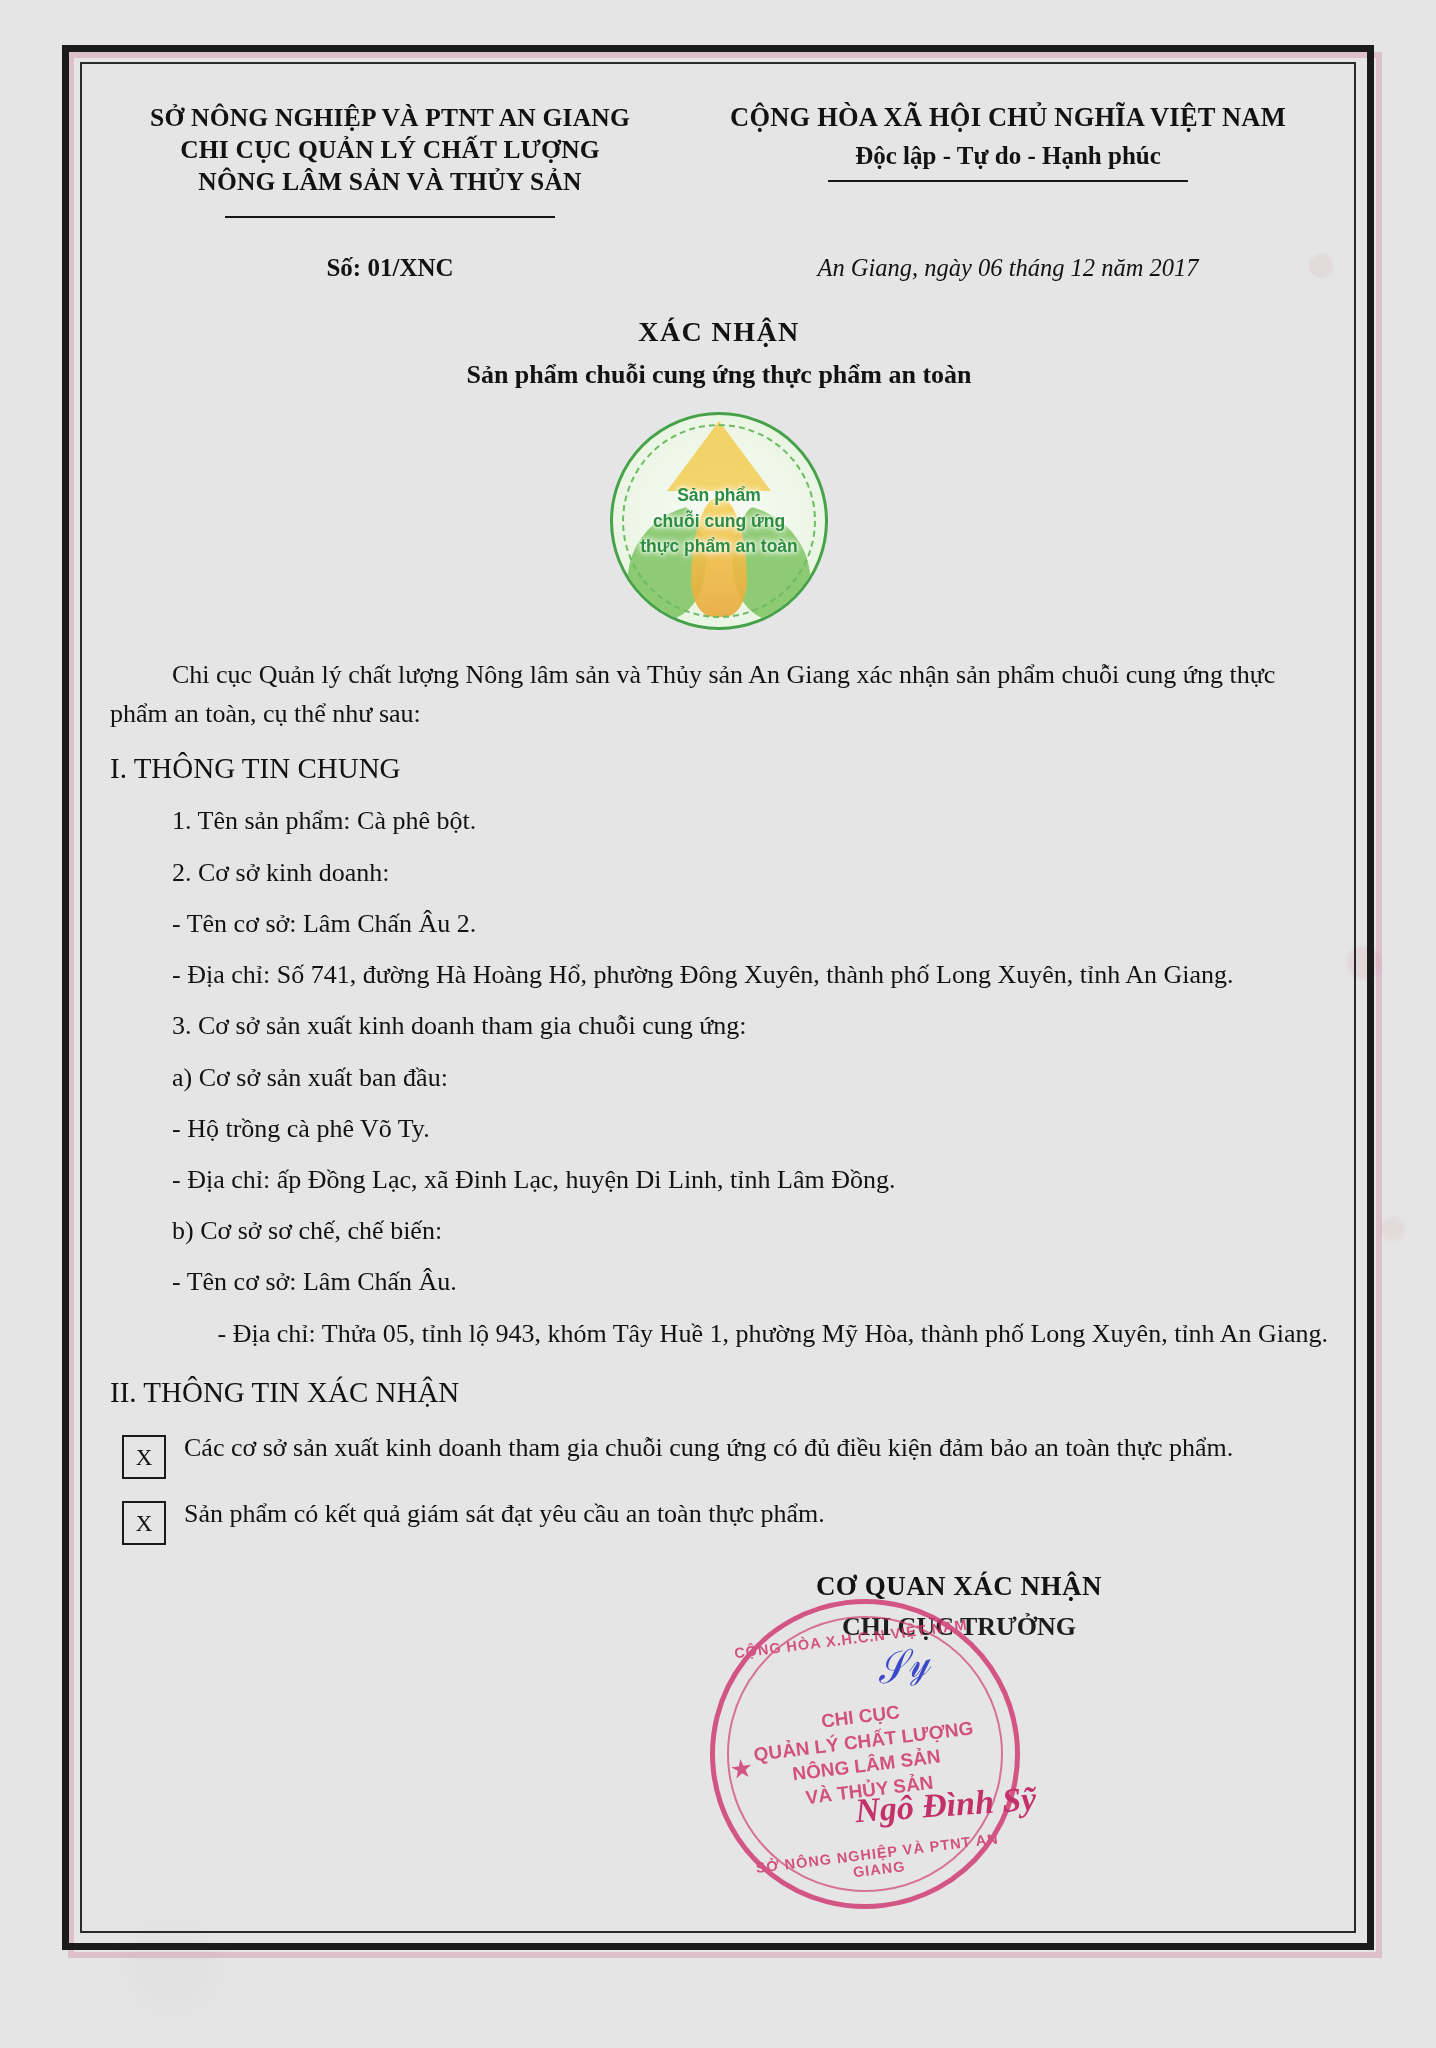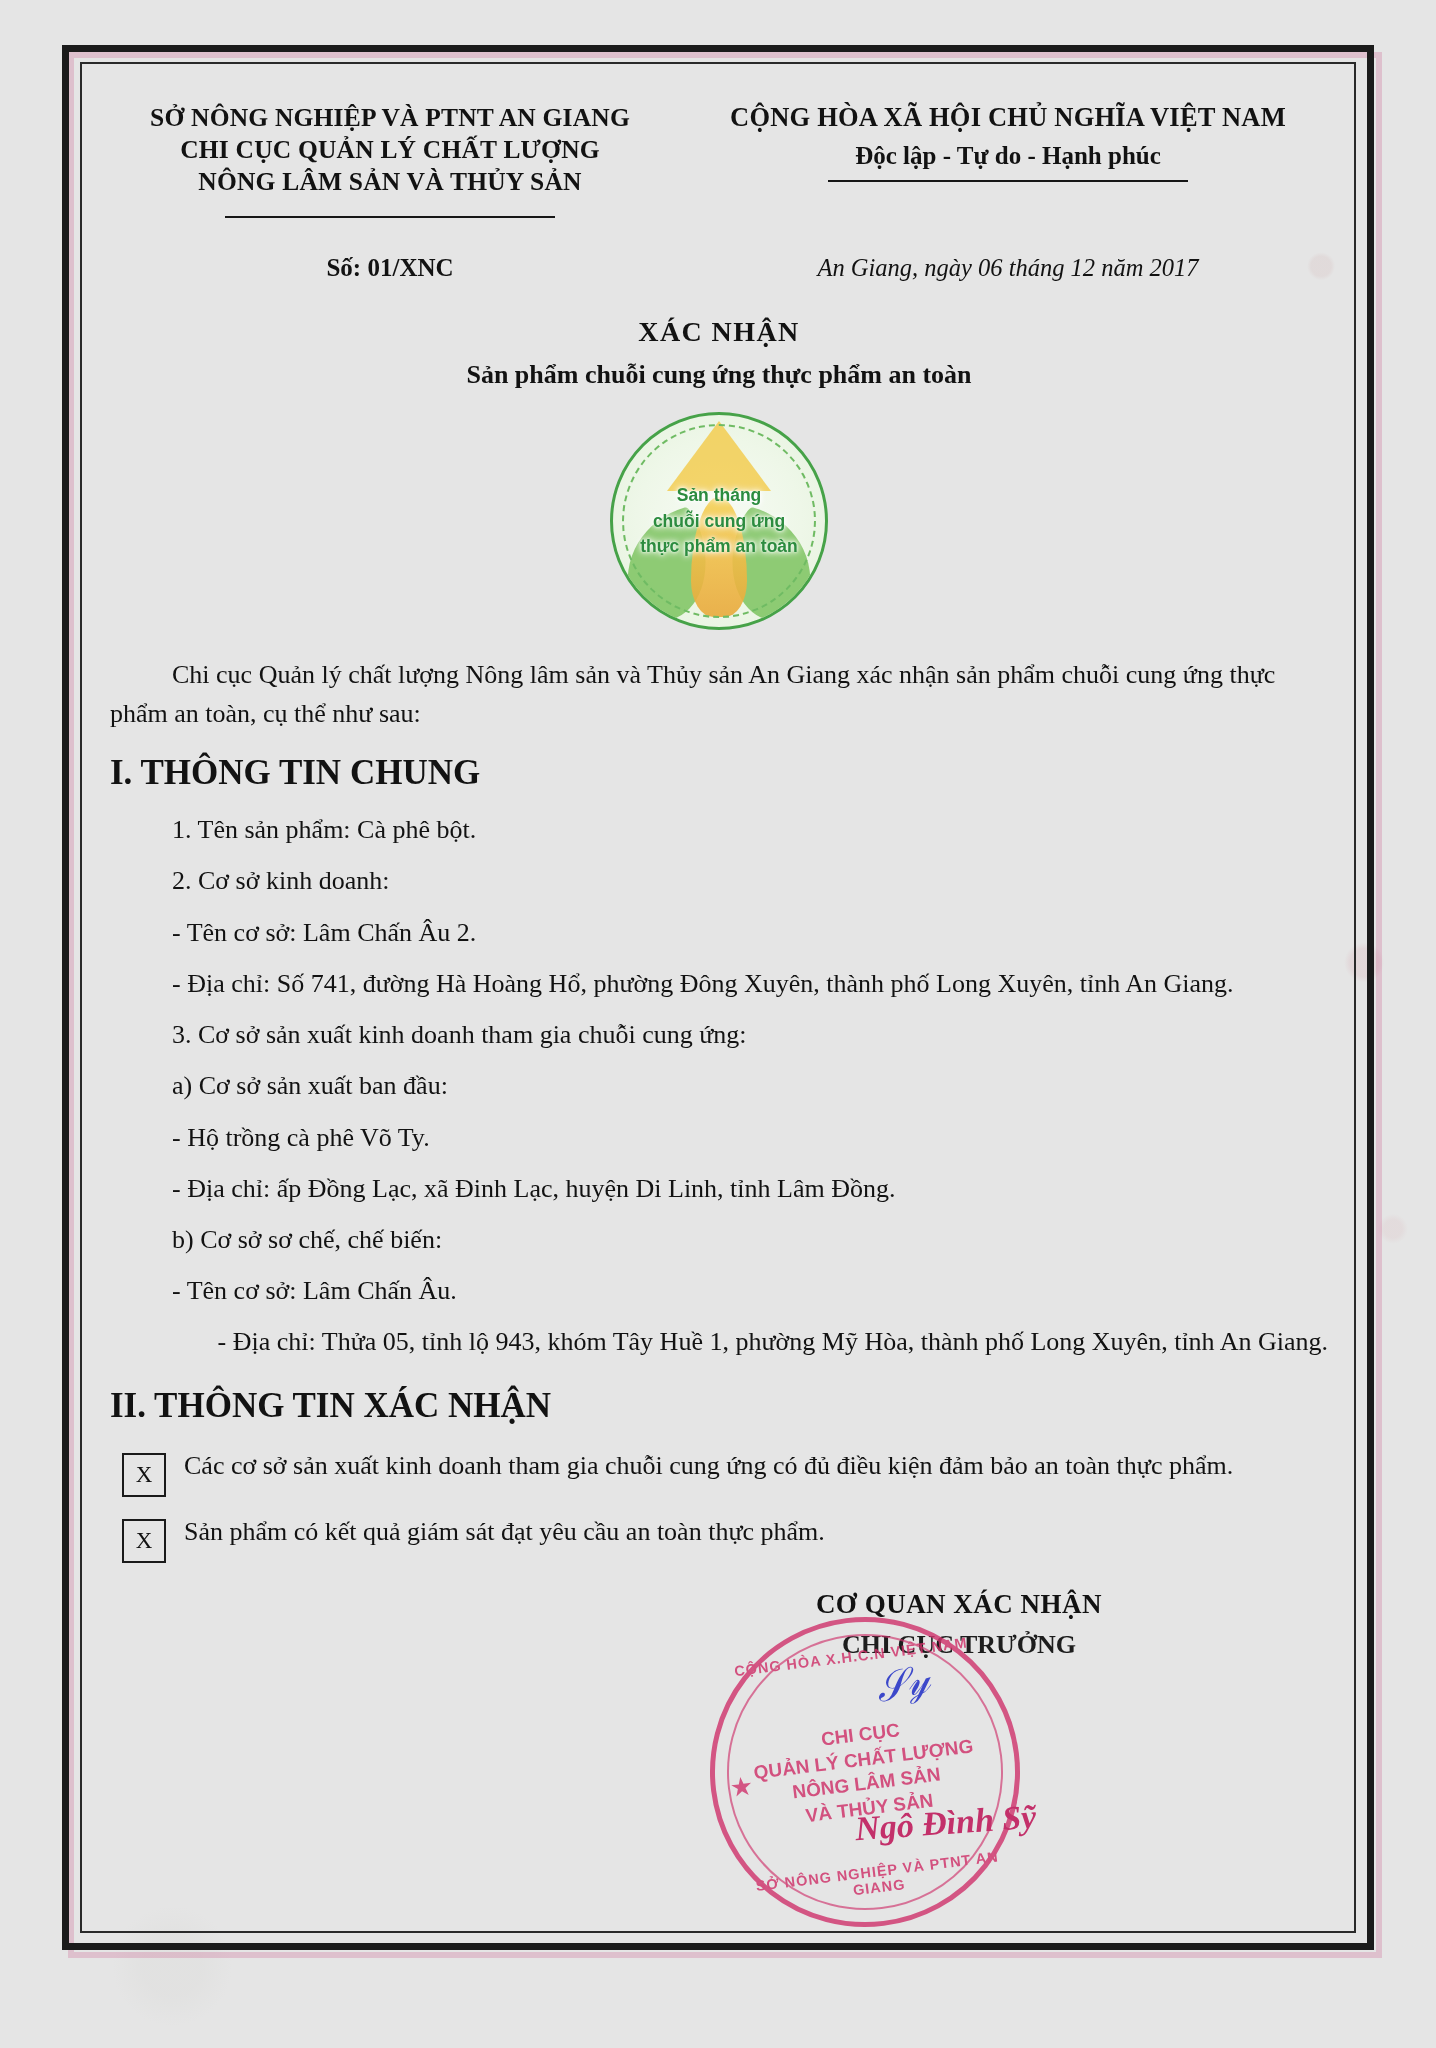"Sản tháng" div { text: tháng -> phẩm }
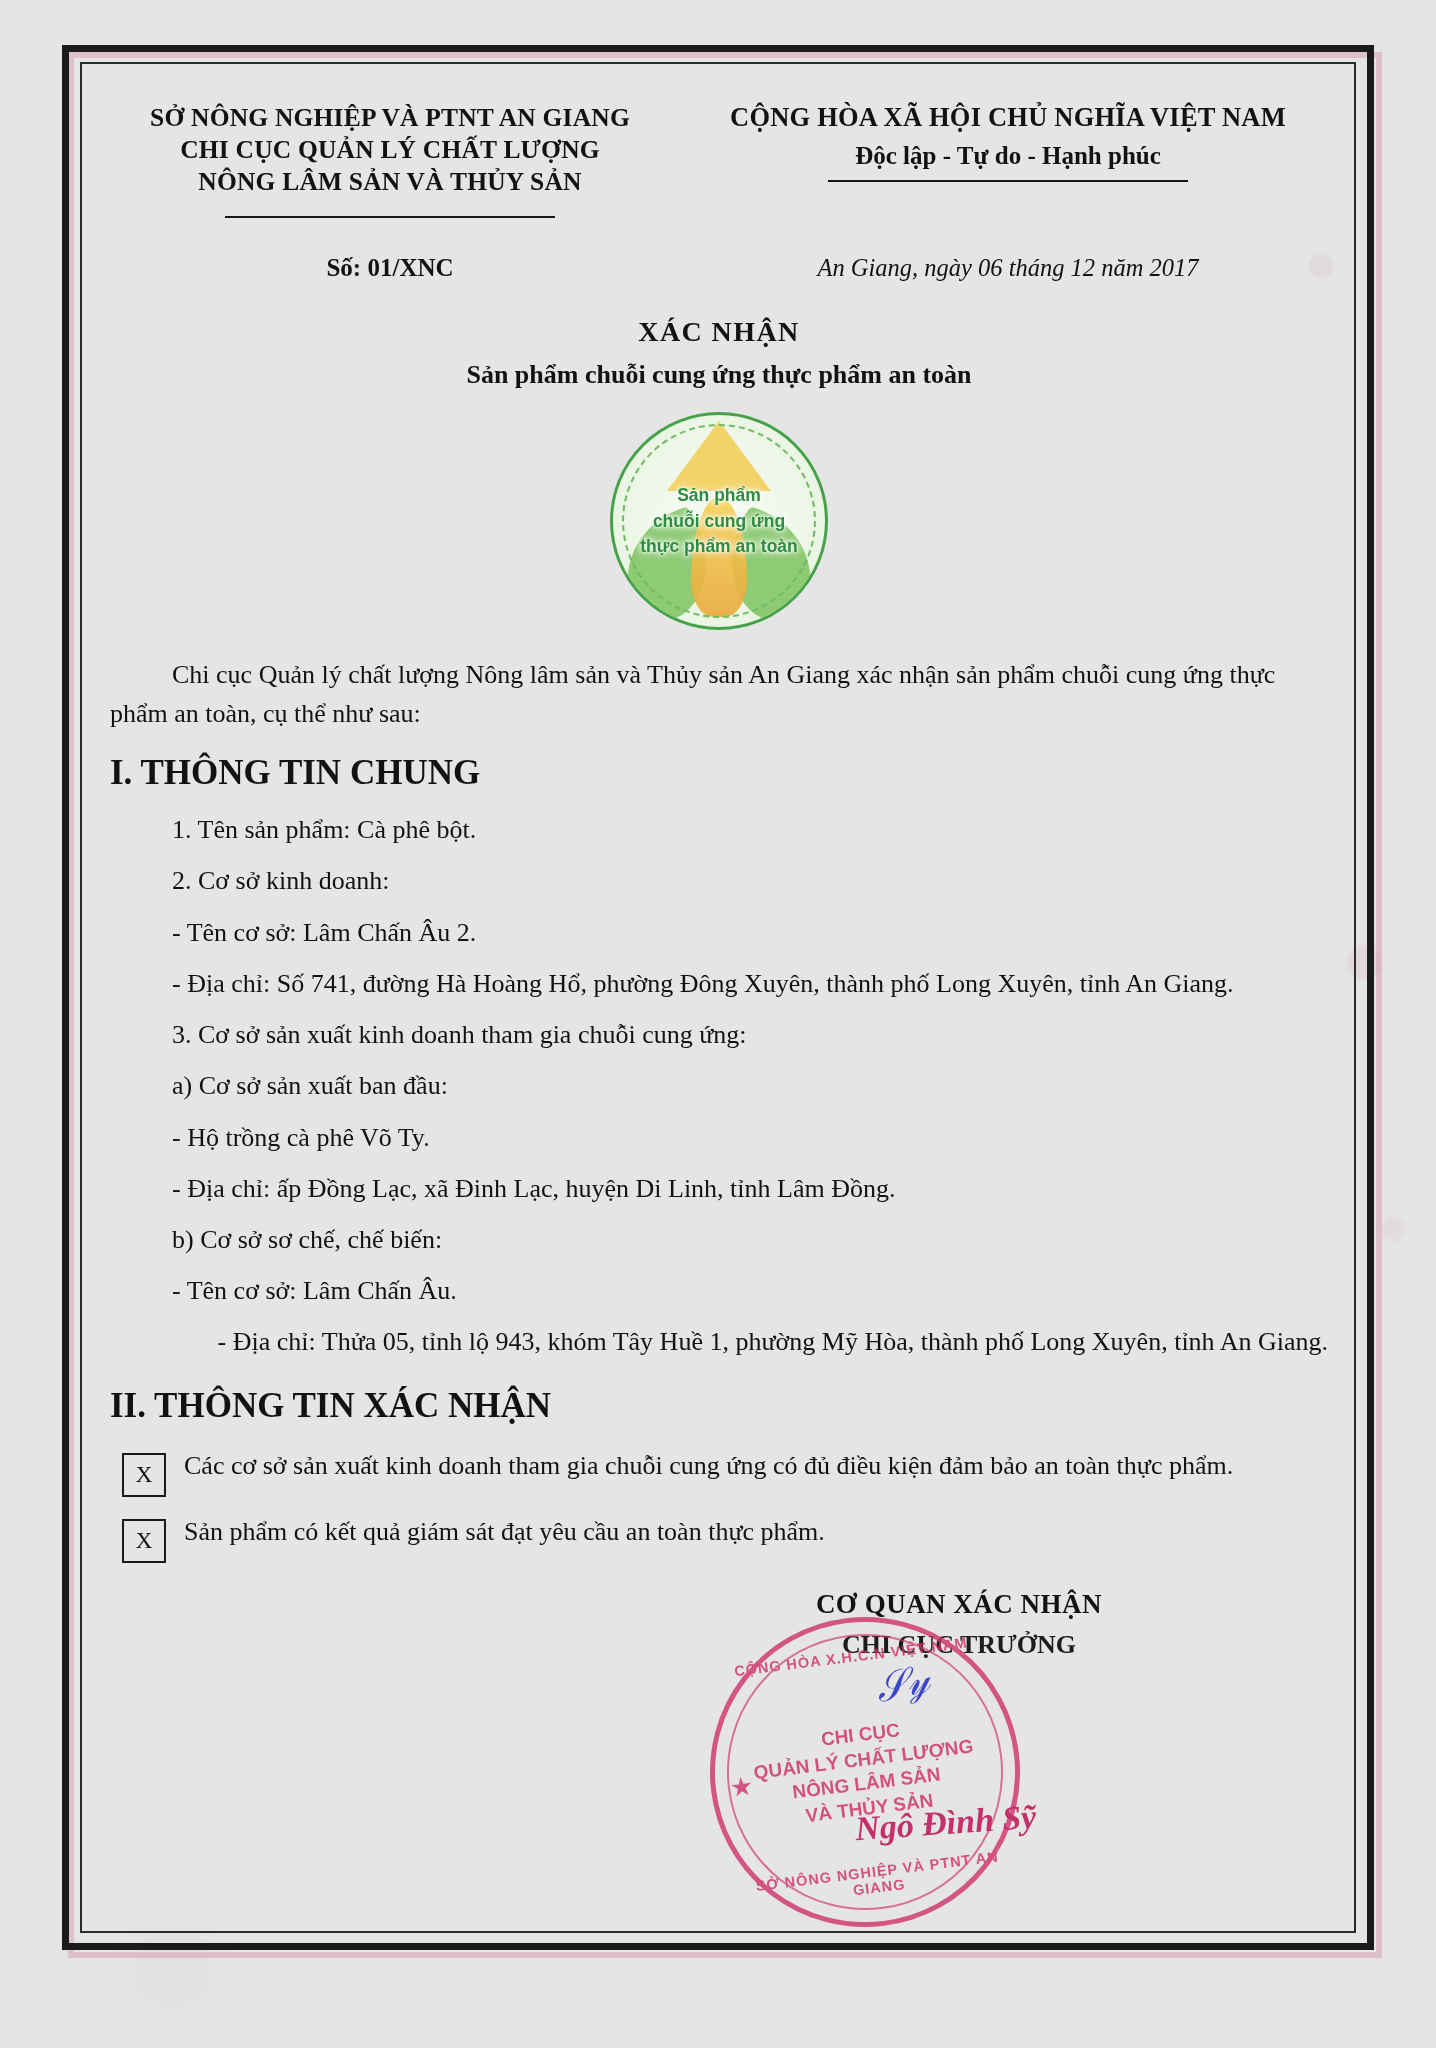"I. THÔNG TIN CHUNG" .section-head { font-size: 35px -> 29px; font-weight: bold -> normal }
